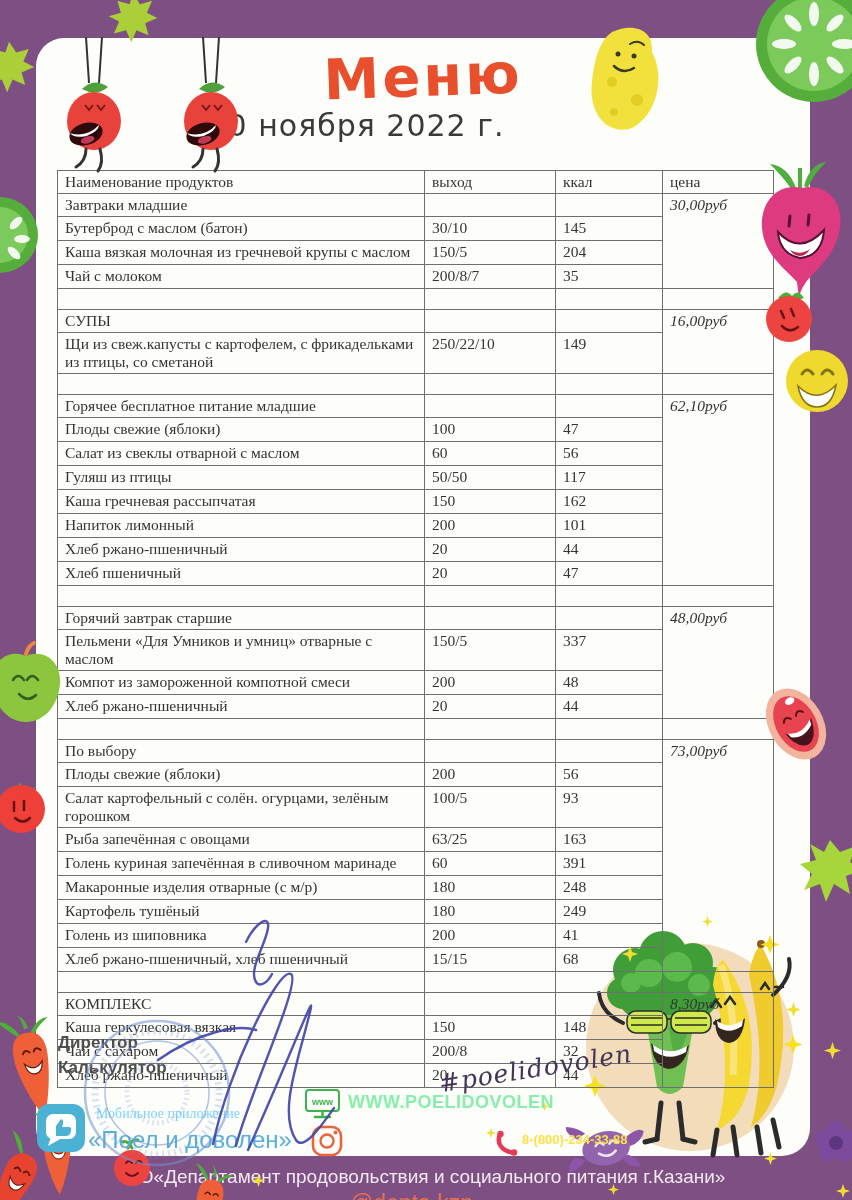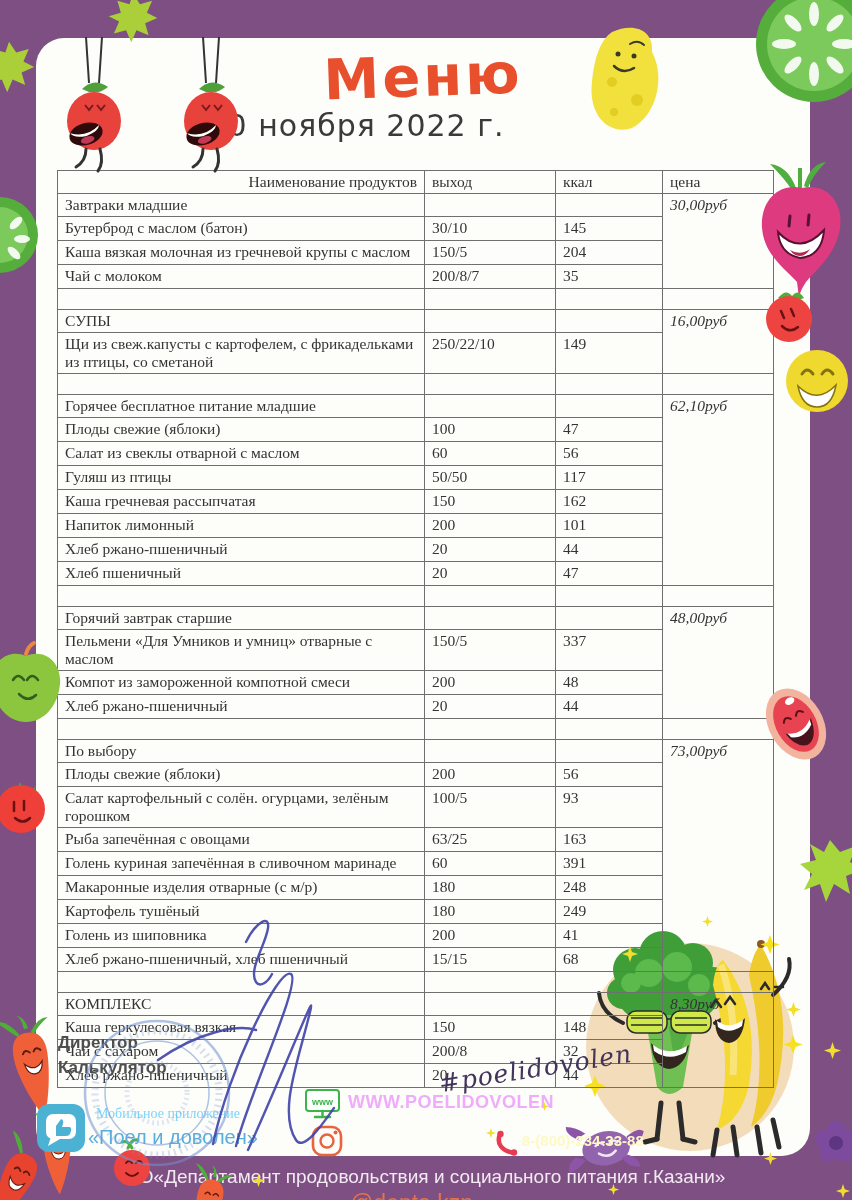"Наименование продуктов" table.menu th.c1 { text-align: right -> left }
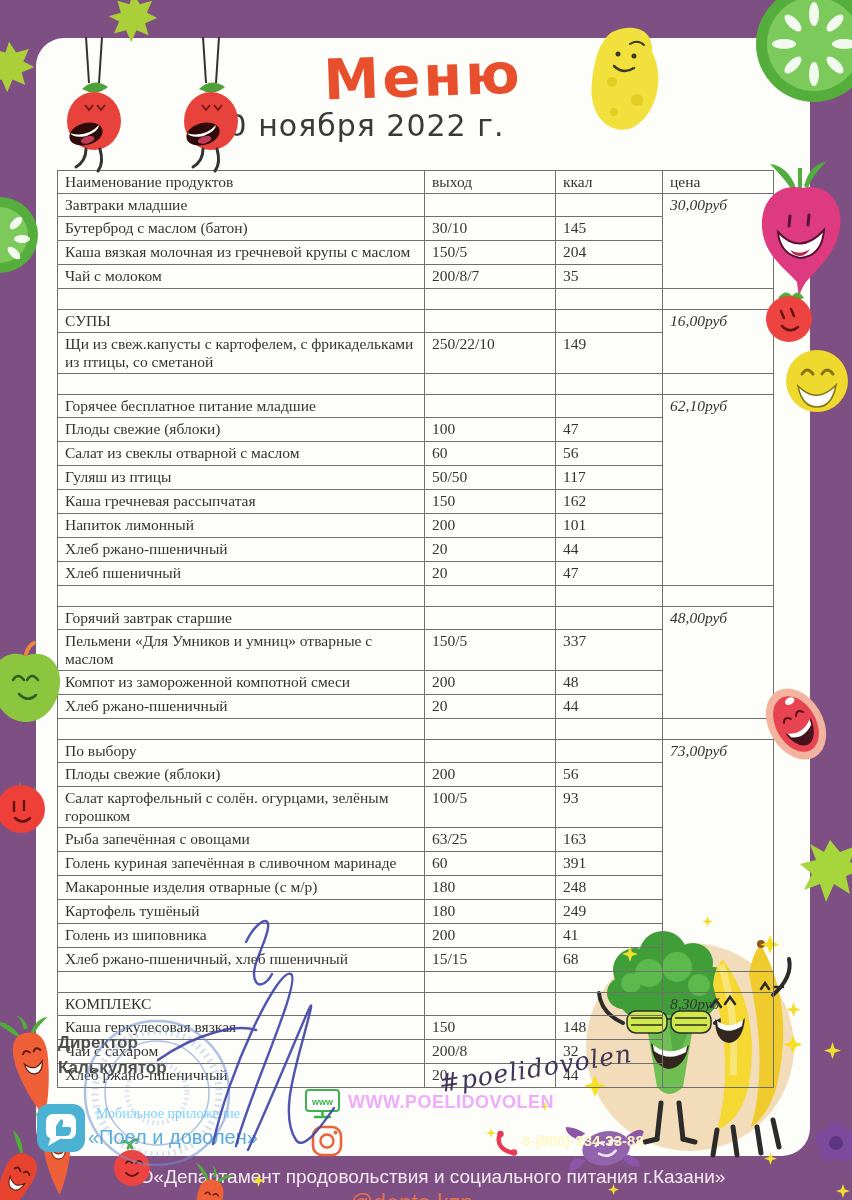"WWW.POELIDOVOLEN" .website { color: #f0abfc -> #86efac }
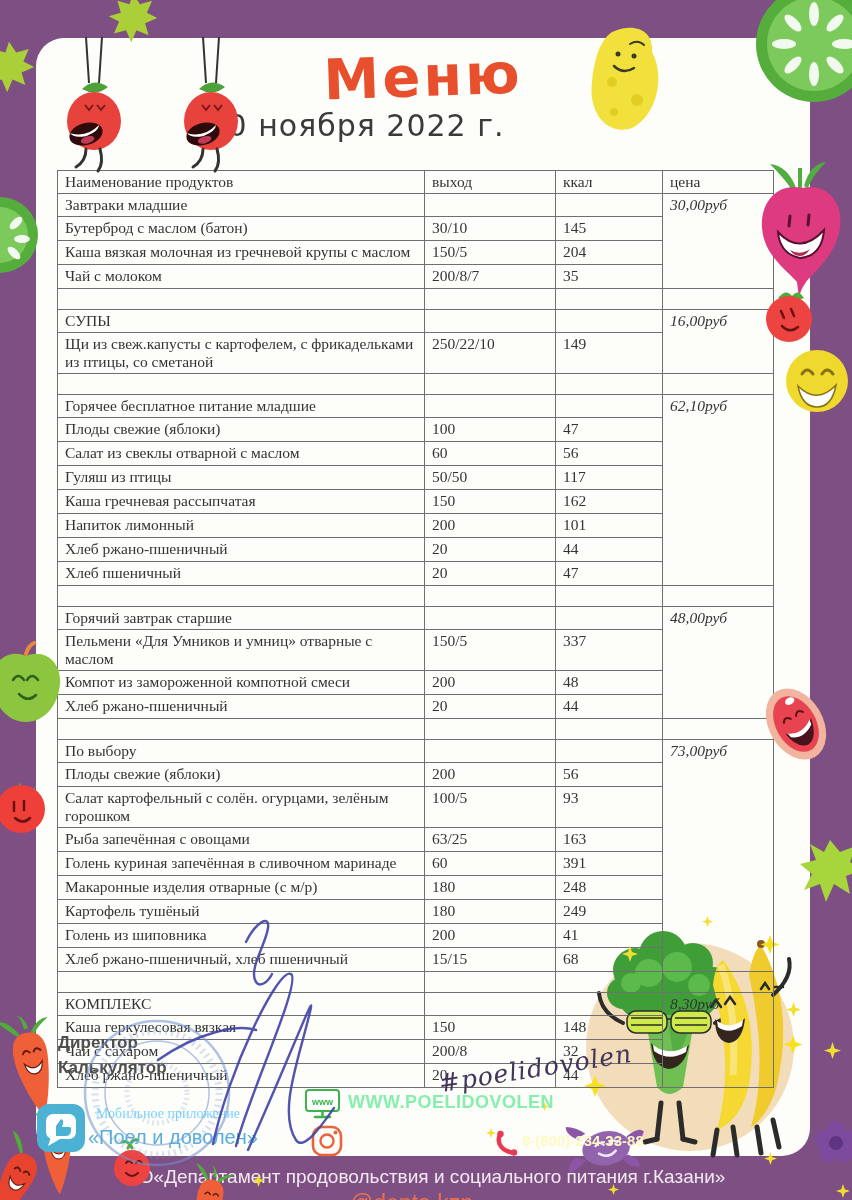"«Поел и доволен»" .app-name { font-size: 20px -> 24px }
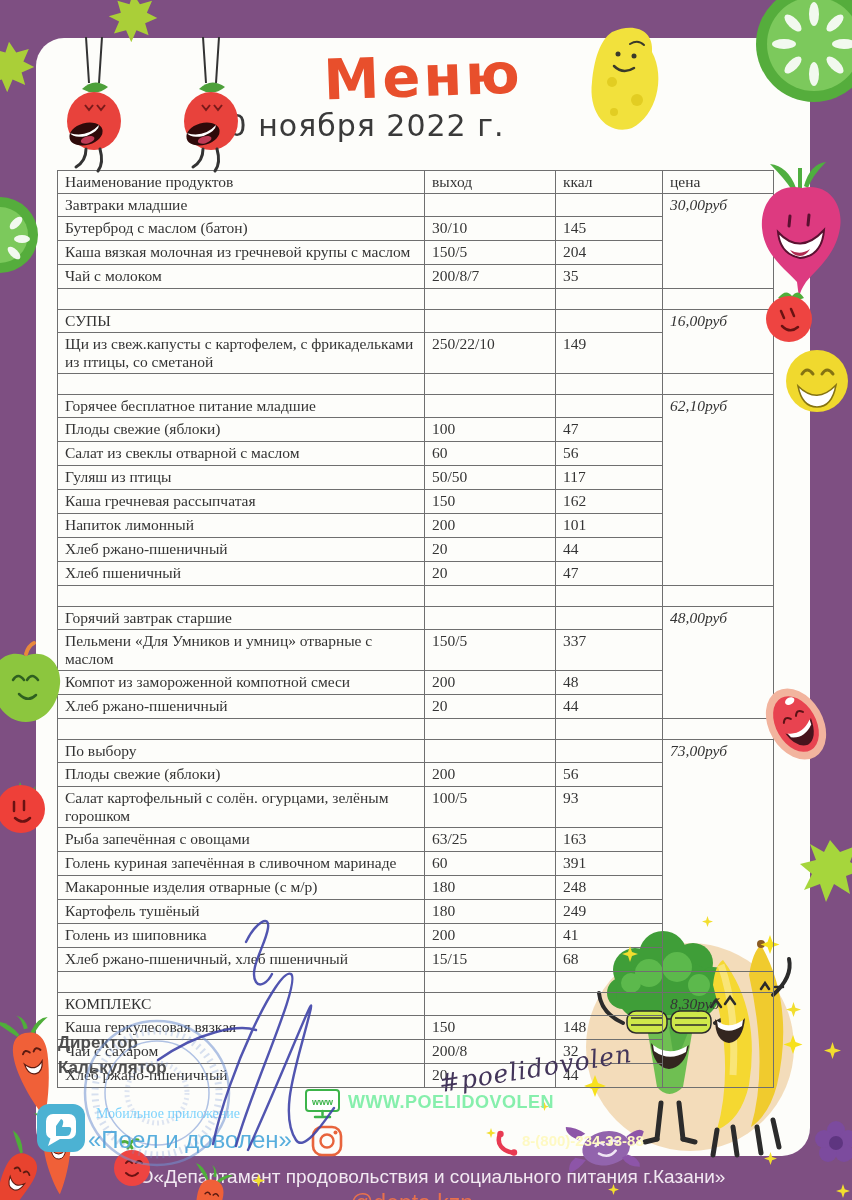"8-(800)-234-33-88" .phone-number { color: #fef9c3 -> #fde047; font-size: 15px -> 13px }
